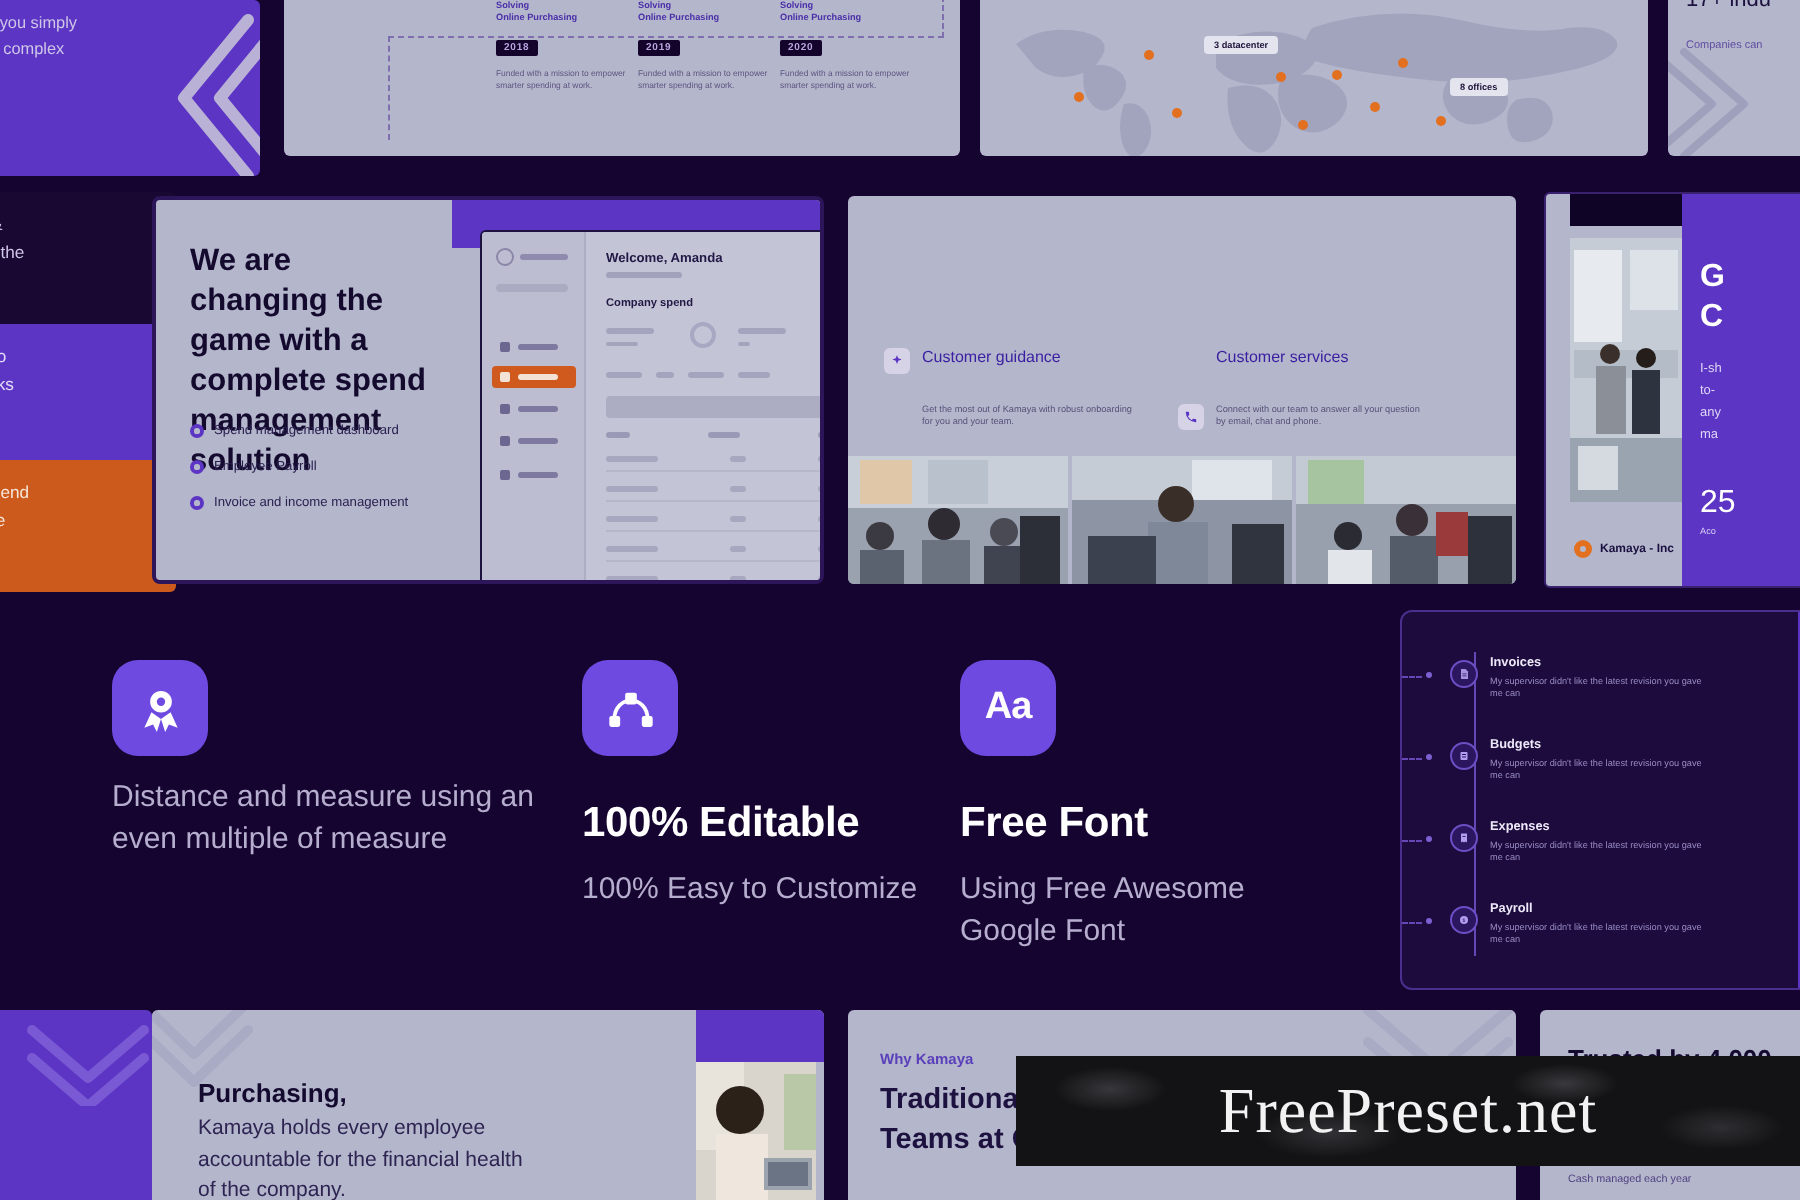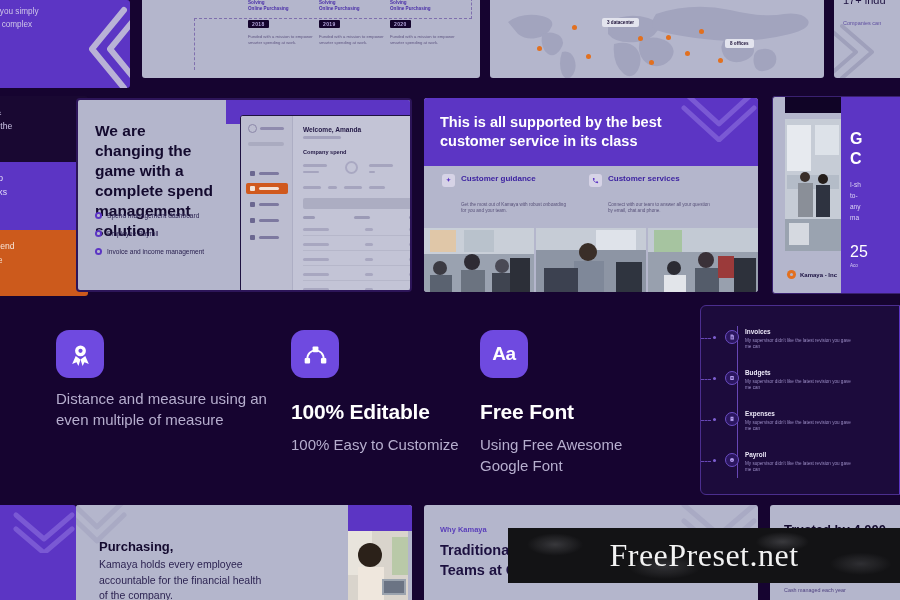"This is all supported by" div.hero { html: <div> <h2>This is all supported by the best customer service in its class</h2> <div> <svg> <path></path> <path></path> </svg> </div> </div> -> none }
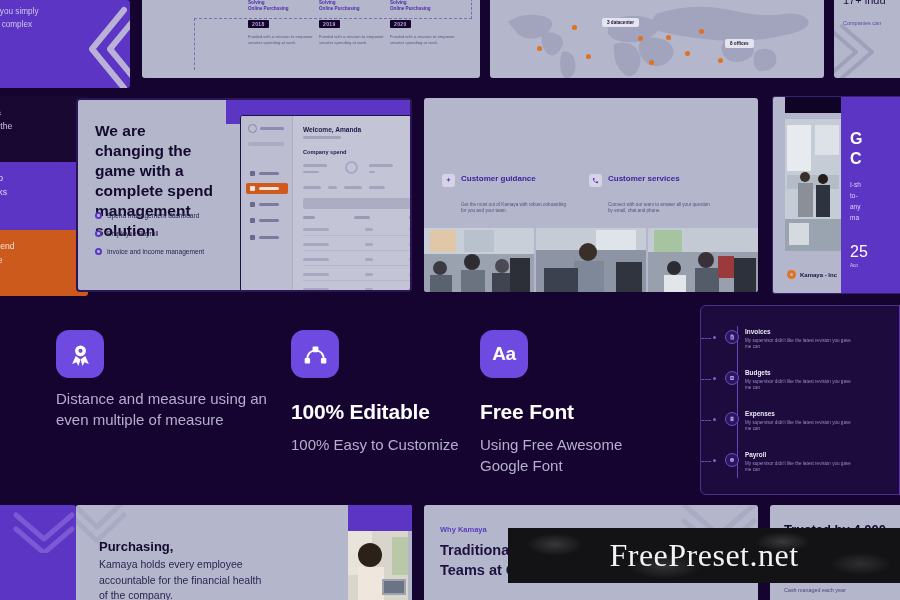"Customer guidance" .csr h3 { font-weight: bold -> normal }
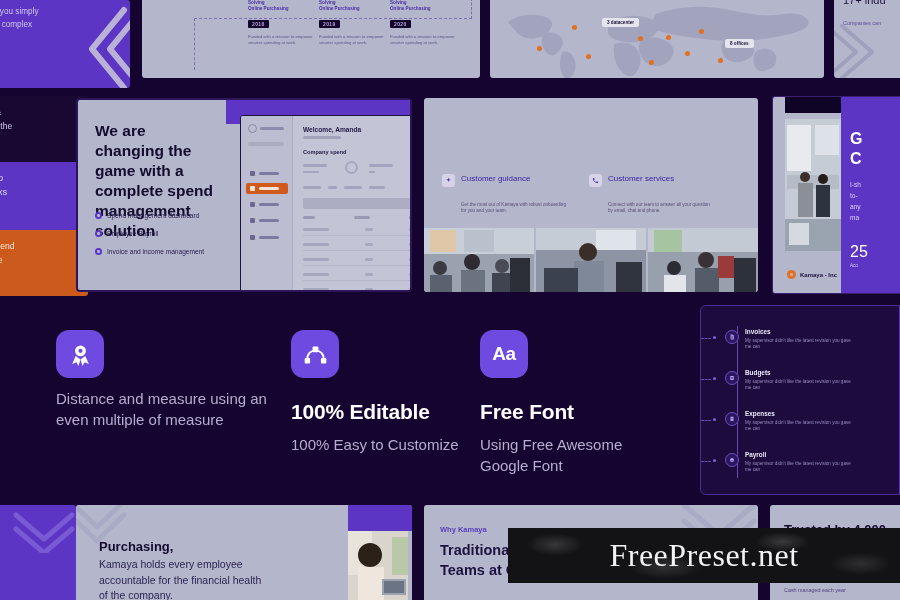"Customer services" div.csr { align-items: none -> flex-end }
